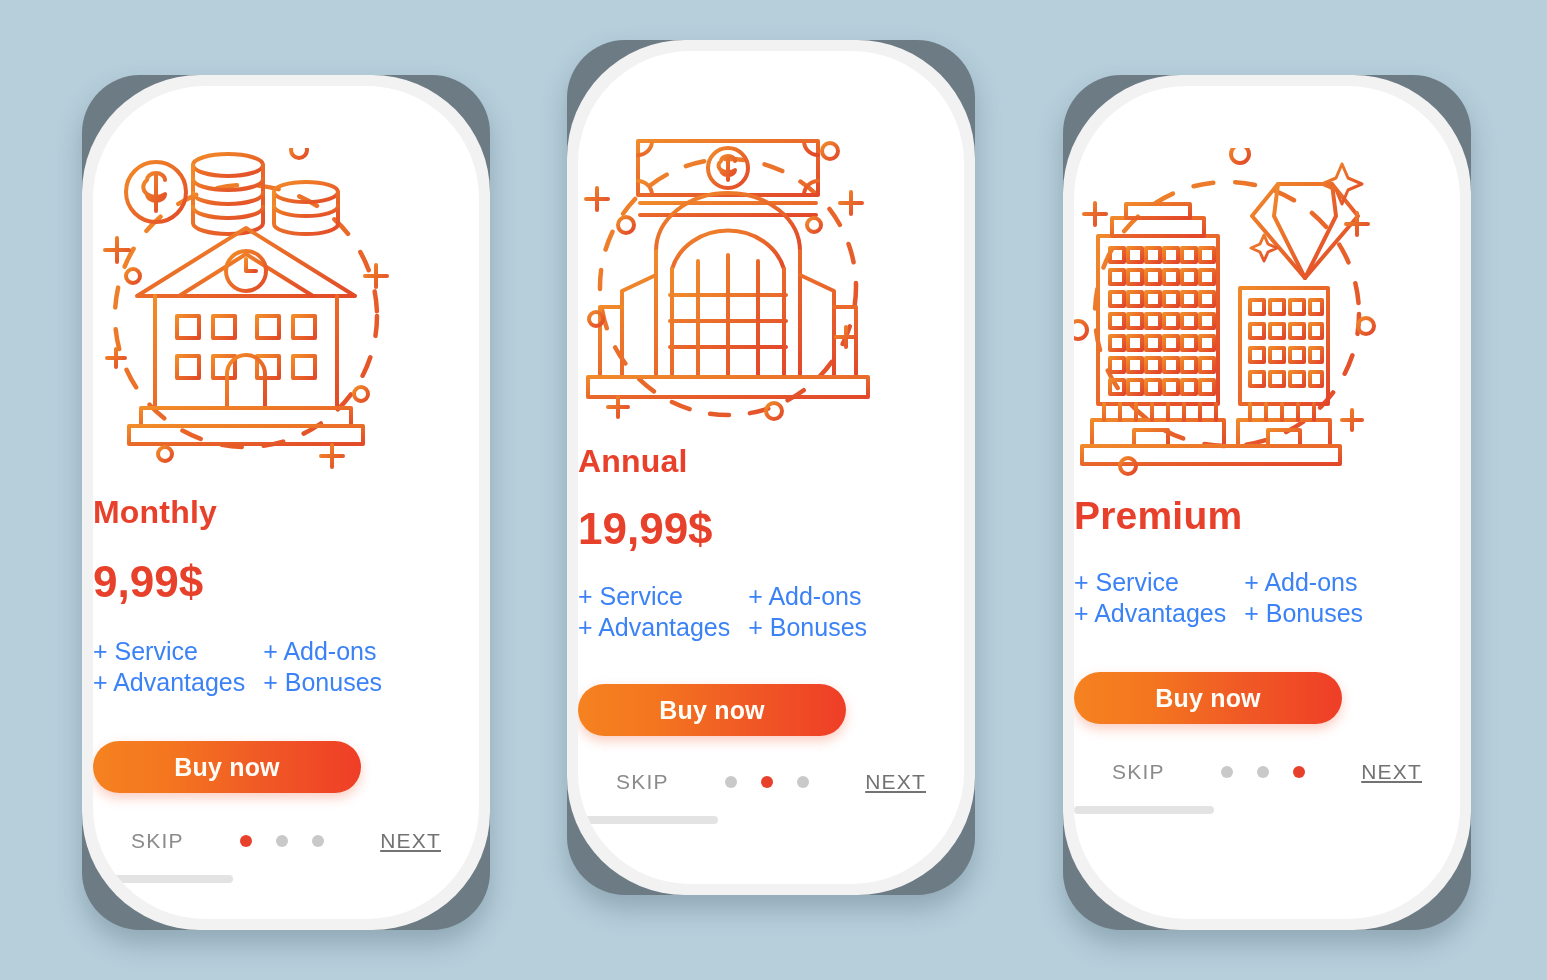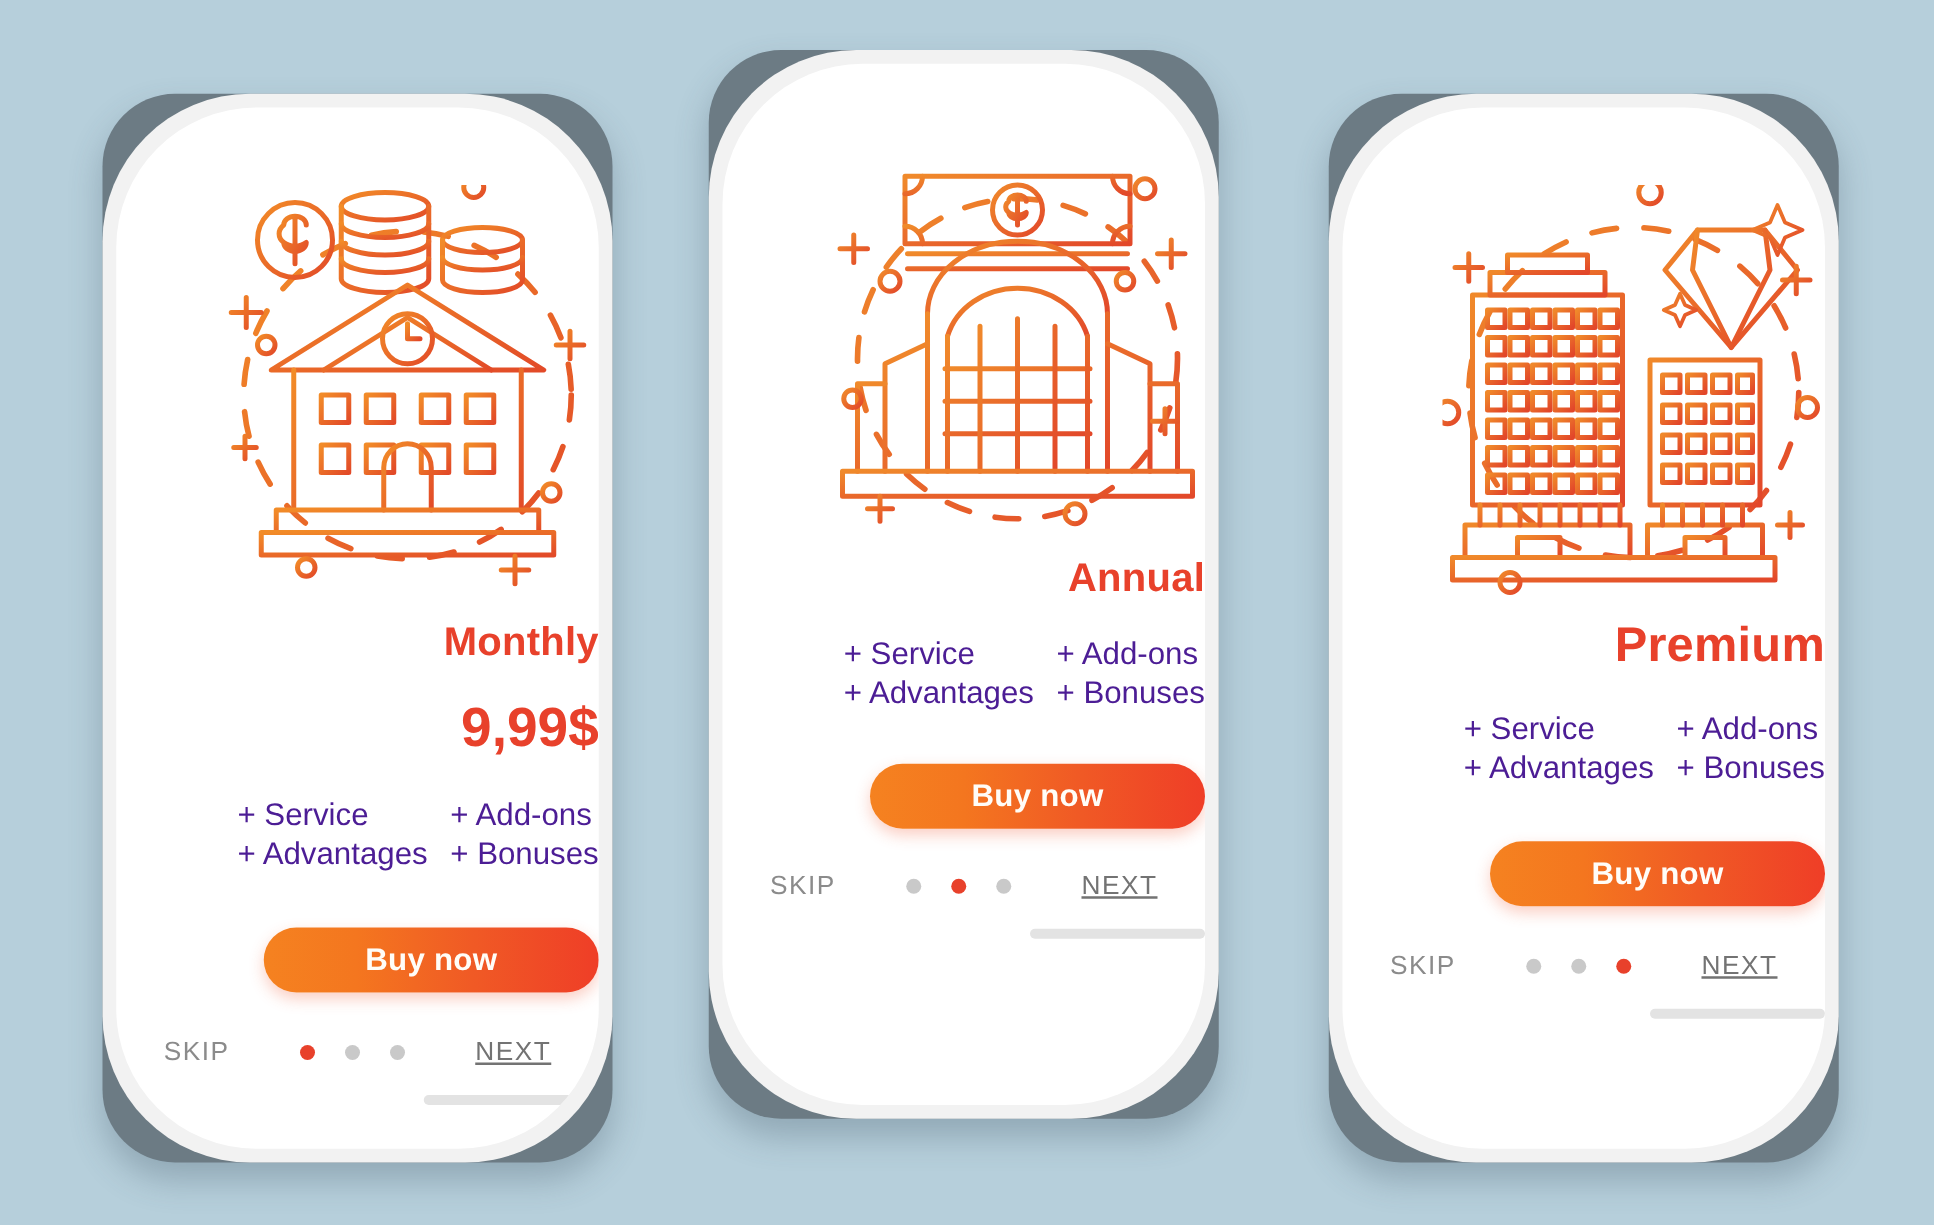"Annual" .phone-screen { align-items: flex-end -> flex-start }
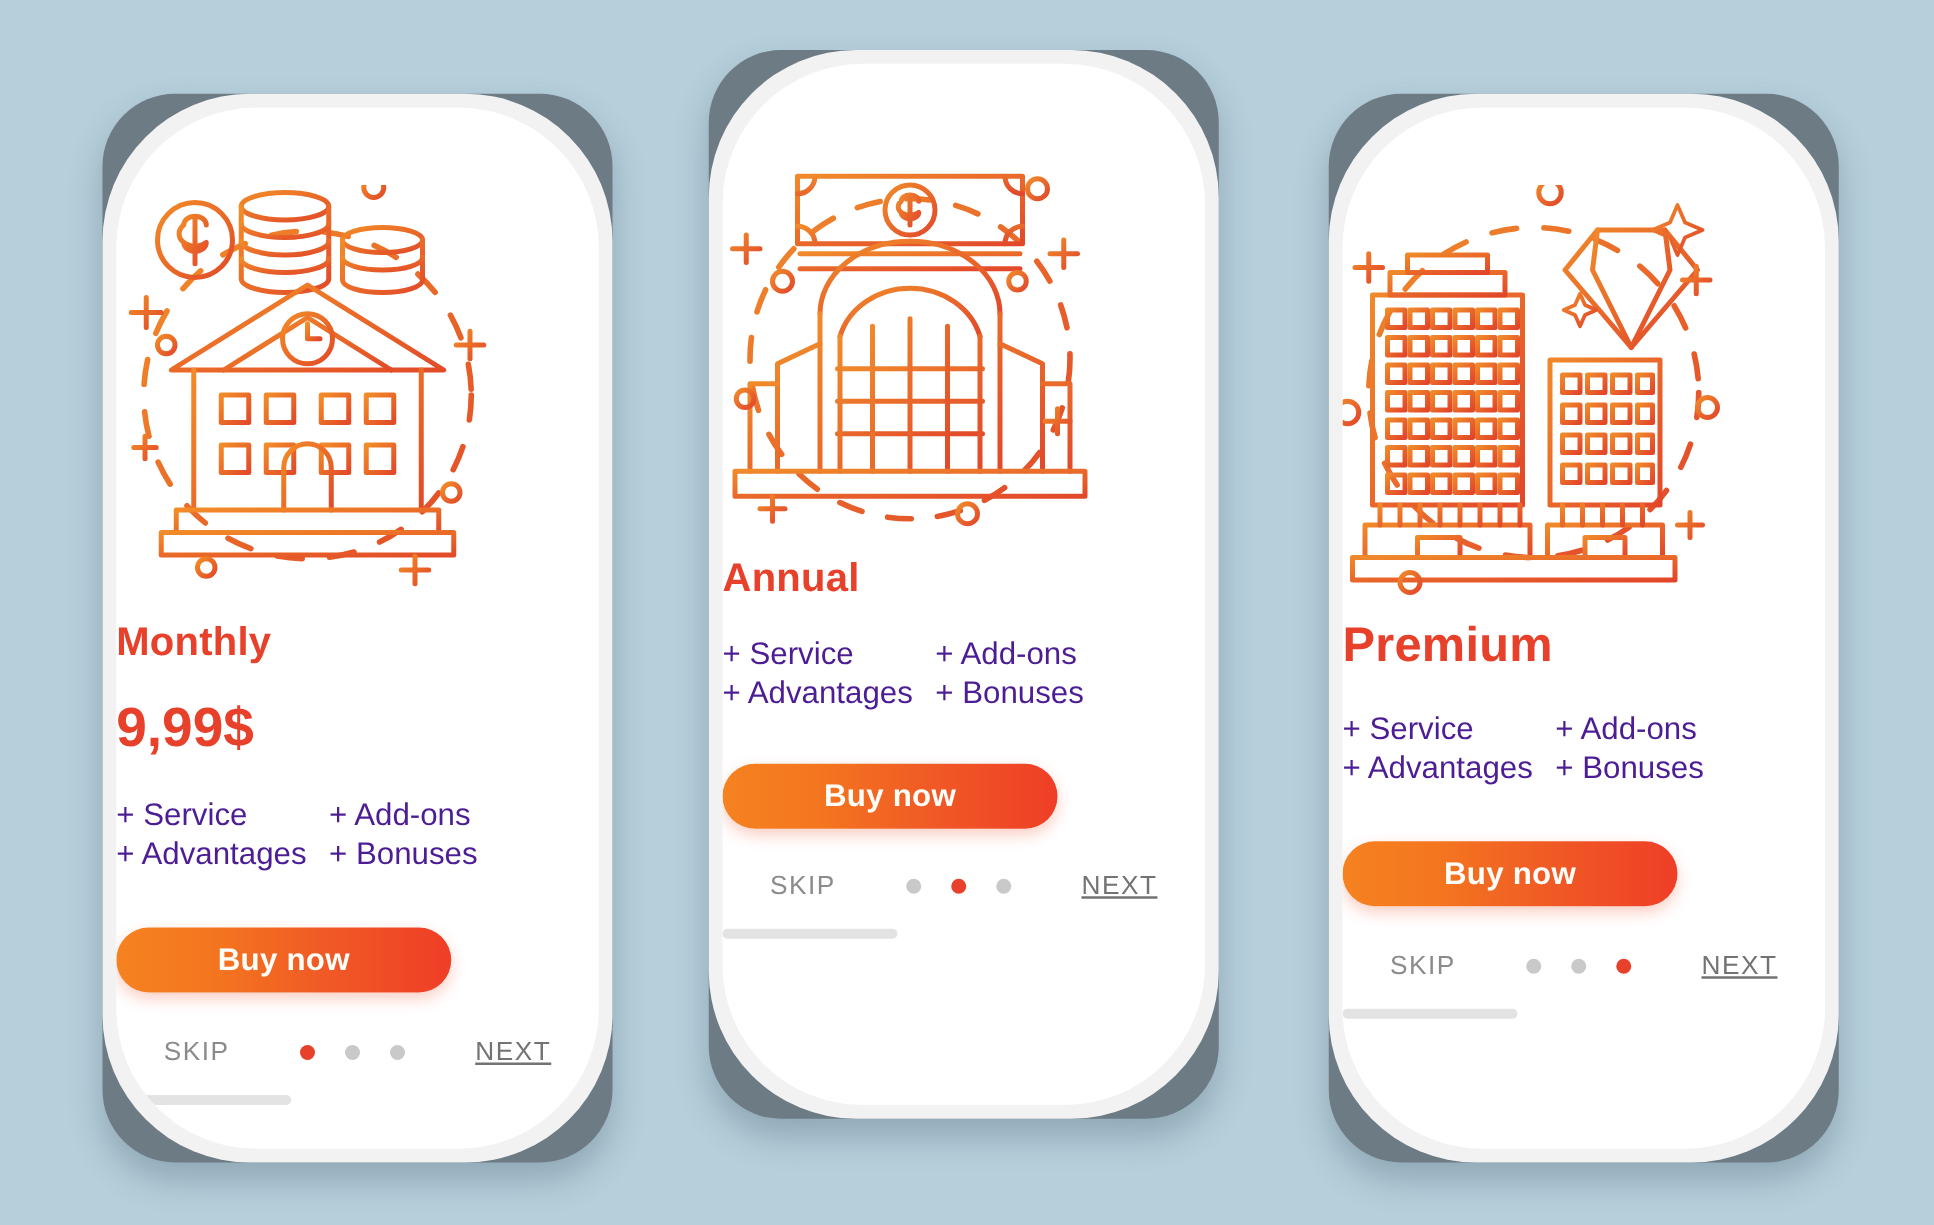"19,99$" div.plan-price { html: none -> <div>19,99$</div> }
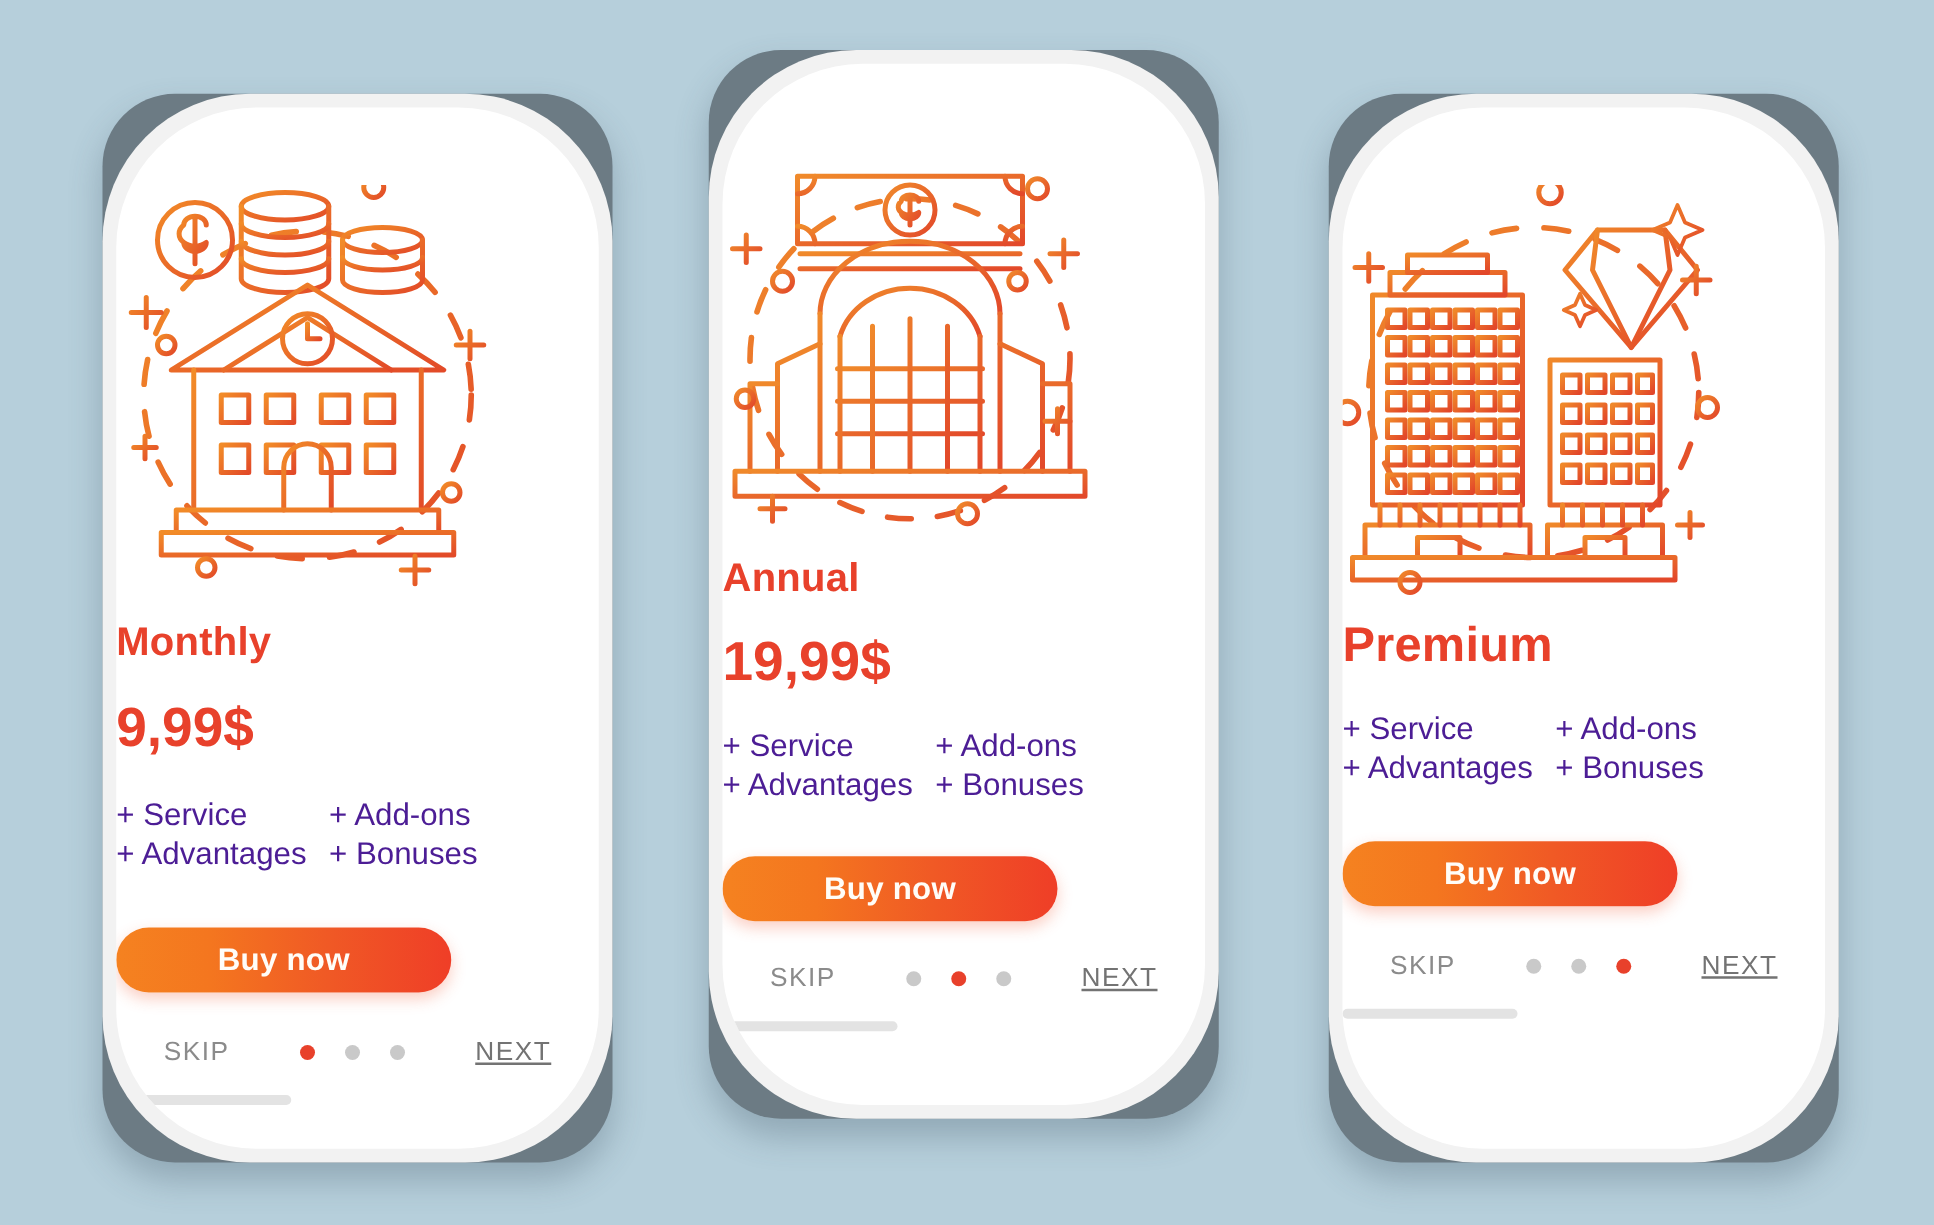"+ Service" .features { color: #4c1d95 -> #3b82f6 }
